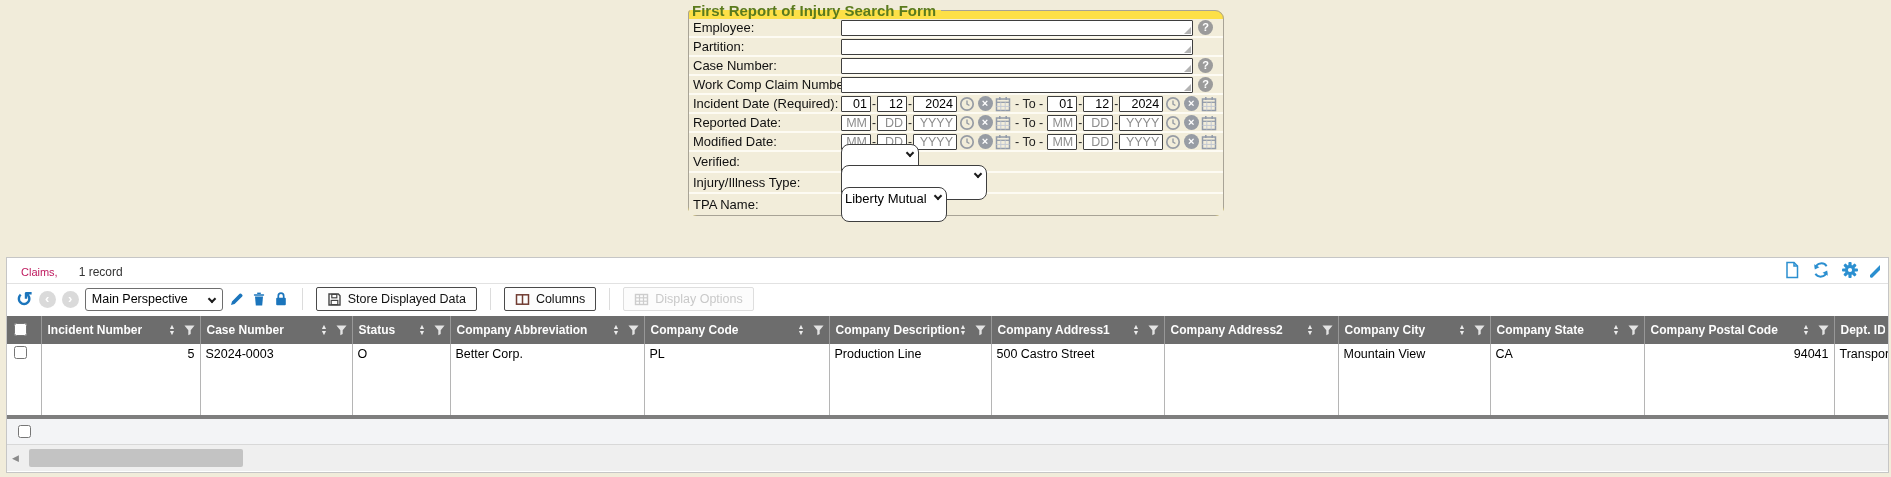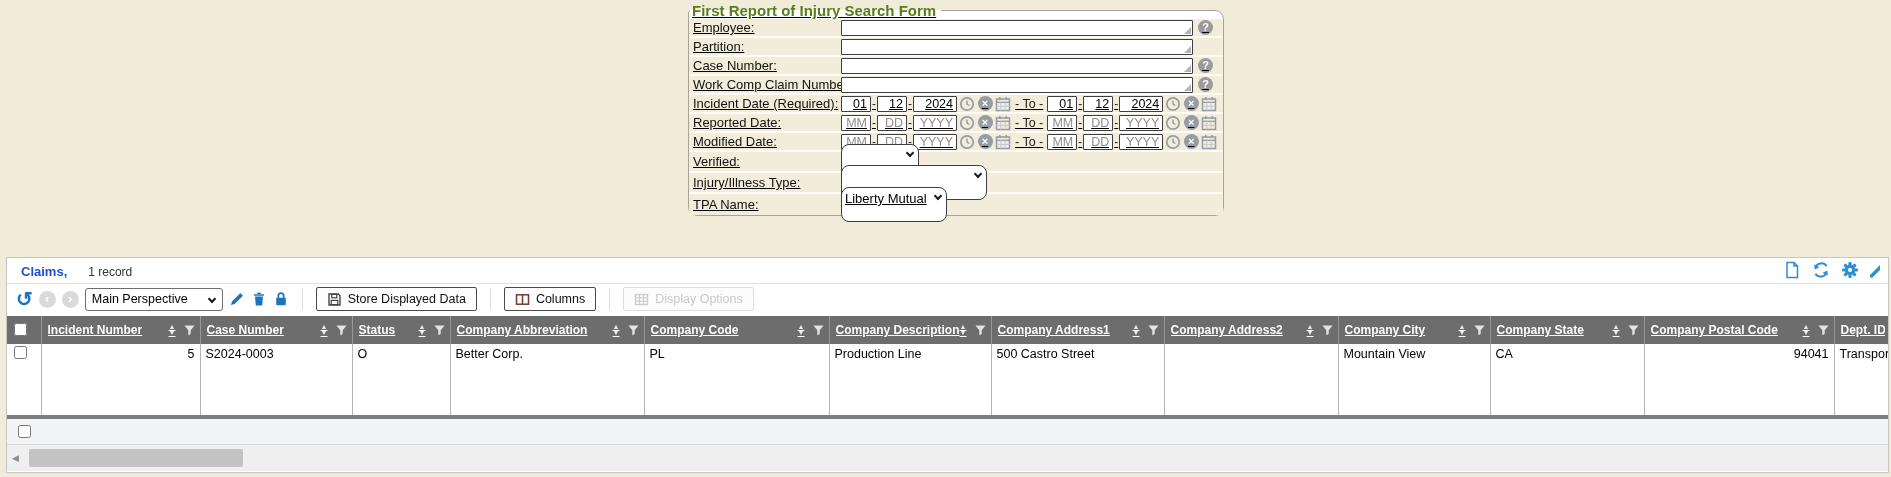"First Report of Injury Search" fieldset { background: #ffffff -> #fde047; text-decoration: underline -> none }
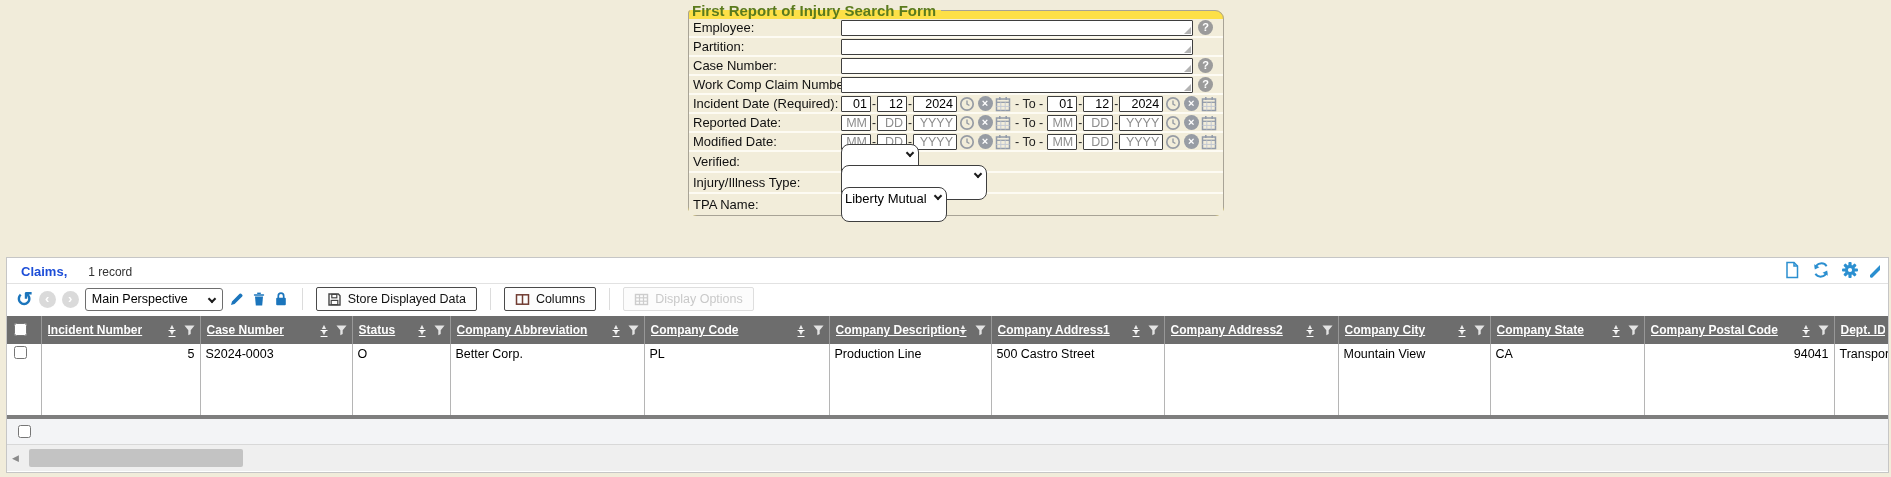"Claims," .titlebar .title { color: #1d4ed8 -> #be185d; font-size: 13px -> 11px; font-weight: bold -> normal }
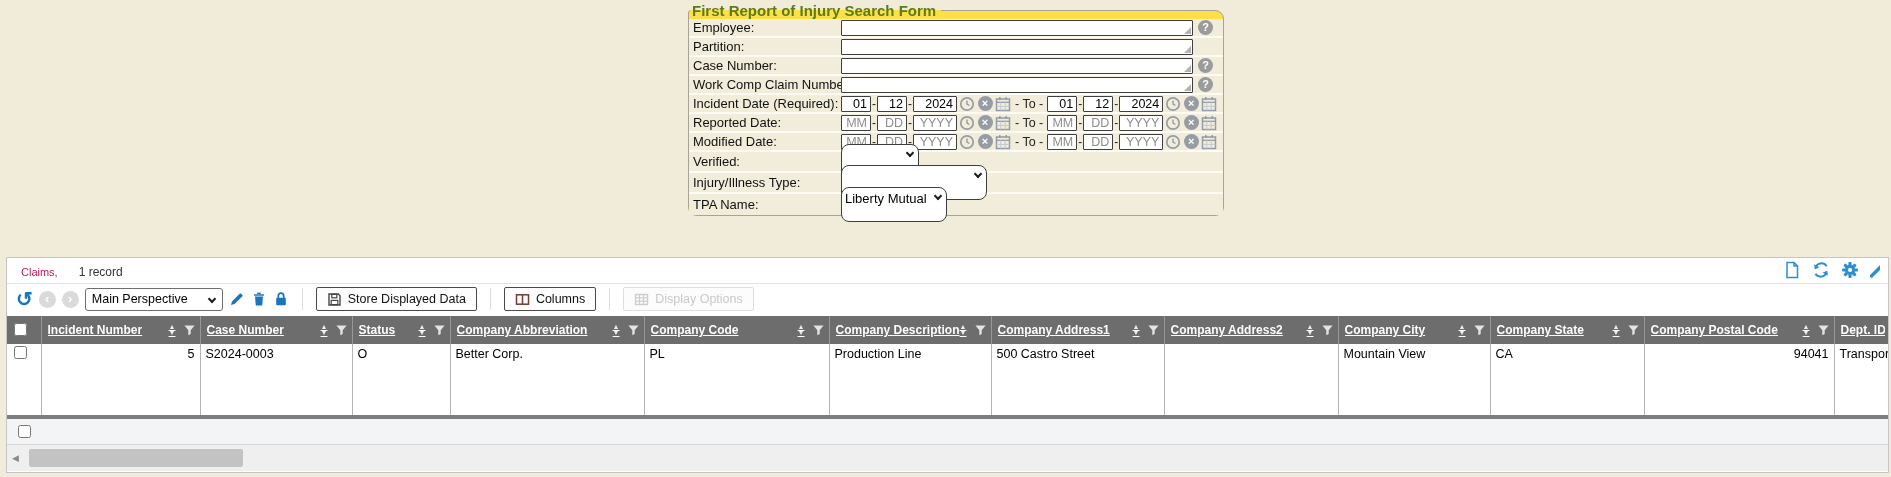"Incident Number" .grid th { text-decoration: underline -> none }
